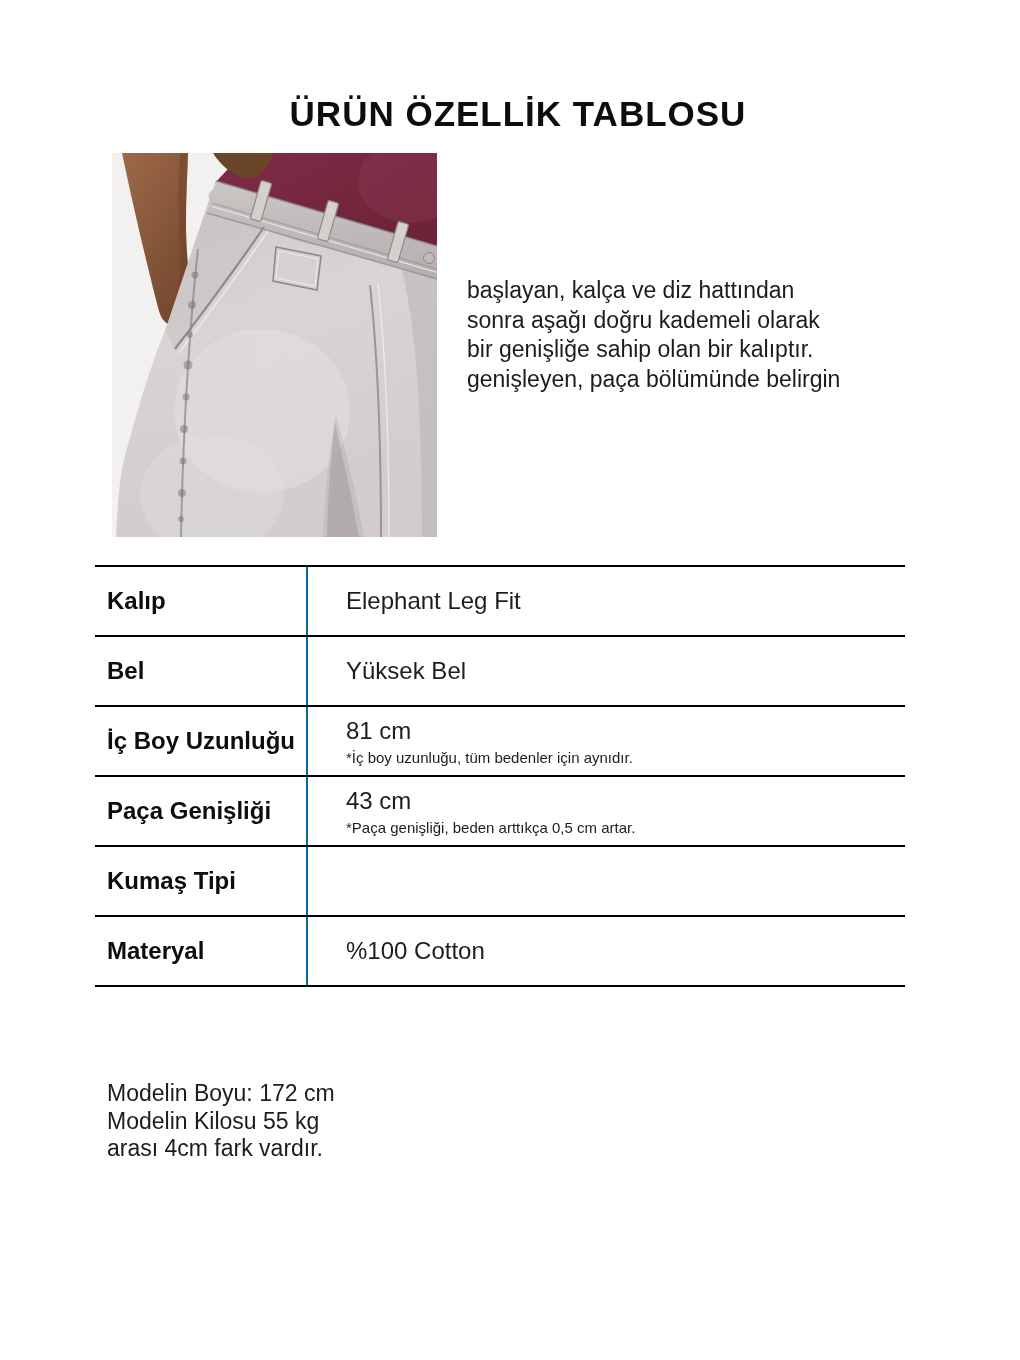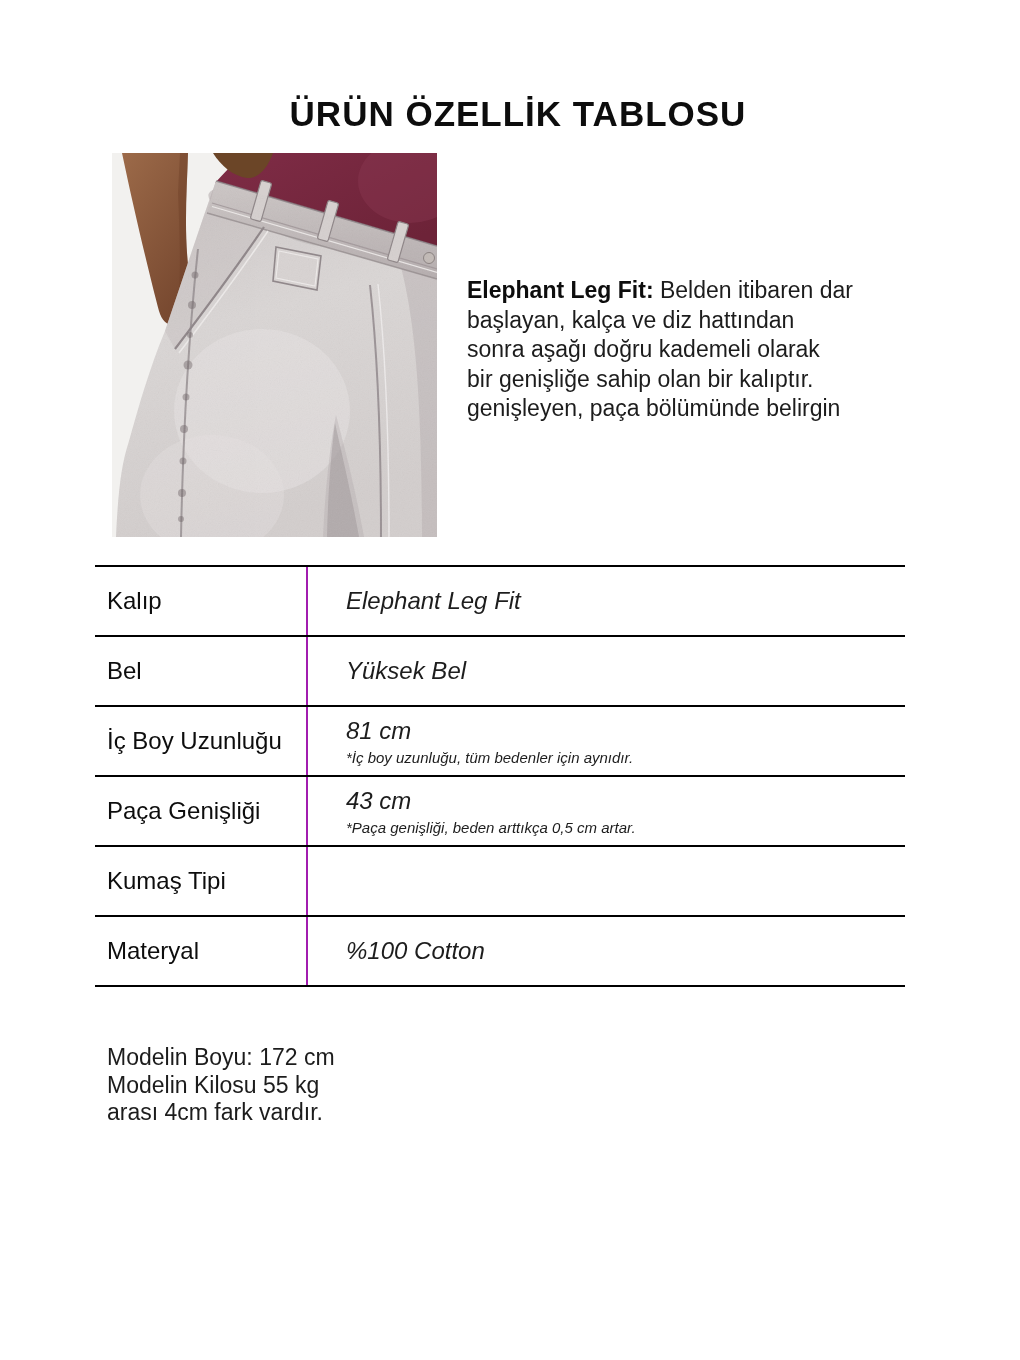"Elephant Leg Fit: Belden itibaren" div { html: <div><span>Elephant Leg Fit:</span> <span>Belden itibaren dar</span></div> -> none }
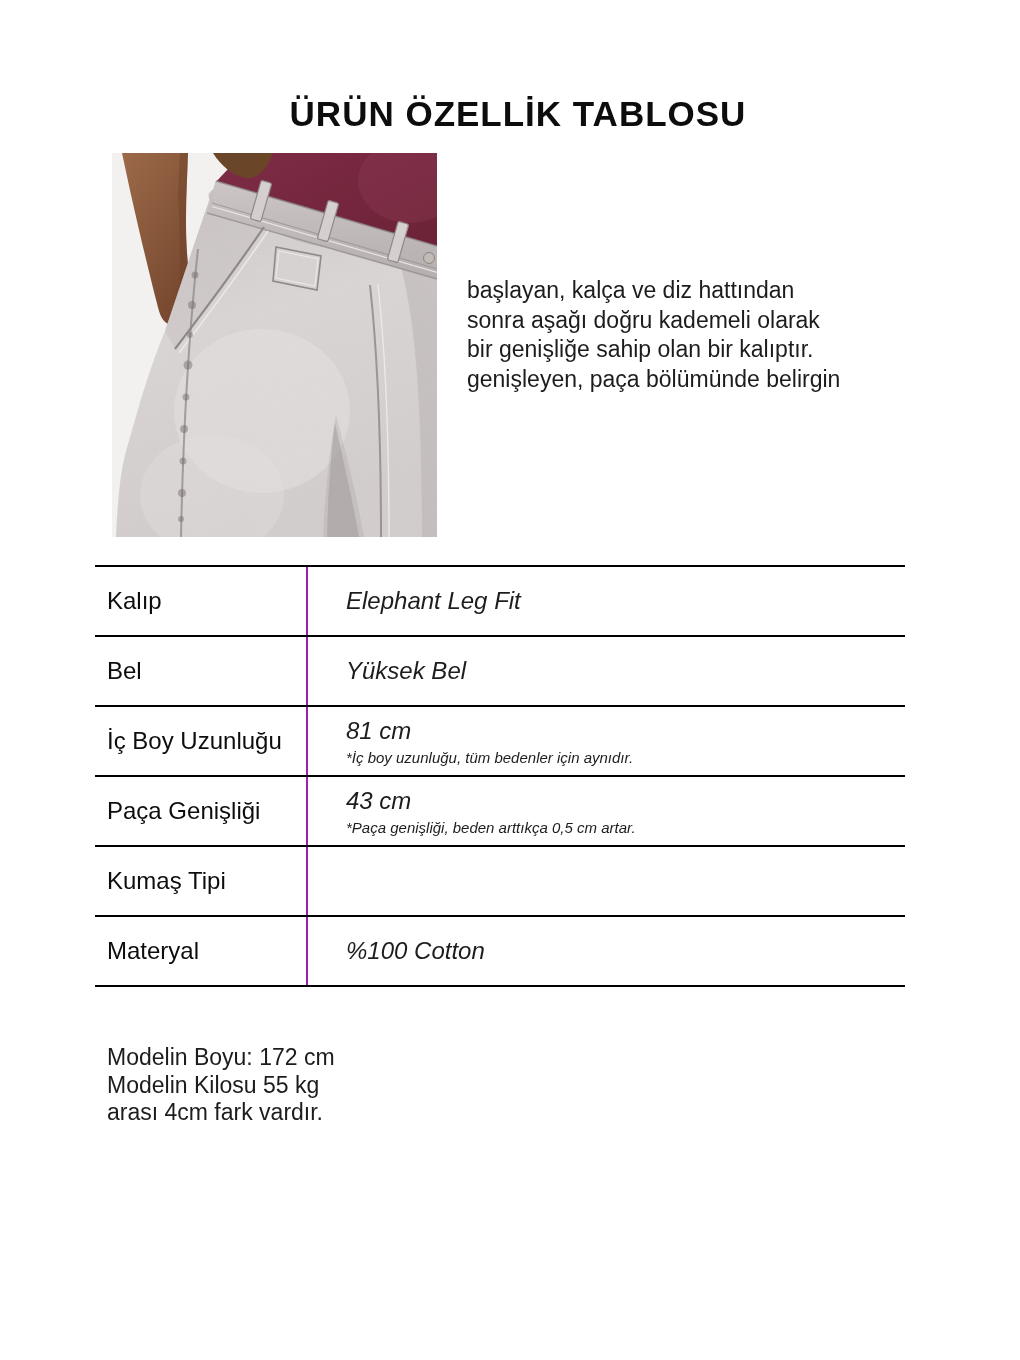"Kalıp" .cell-label { border-right: 2px solid #a21caf -> 2px solid #0369a1; font-weight: normal -> bold }
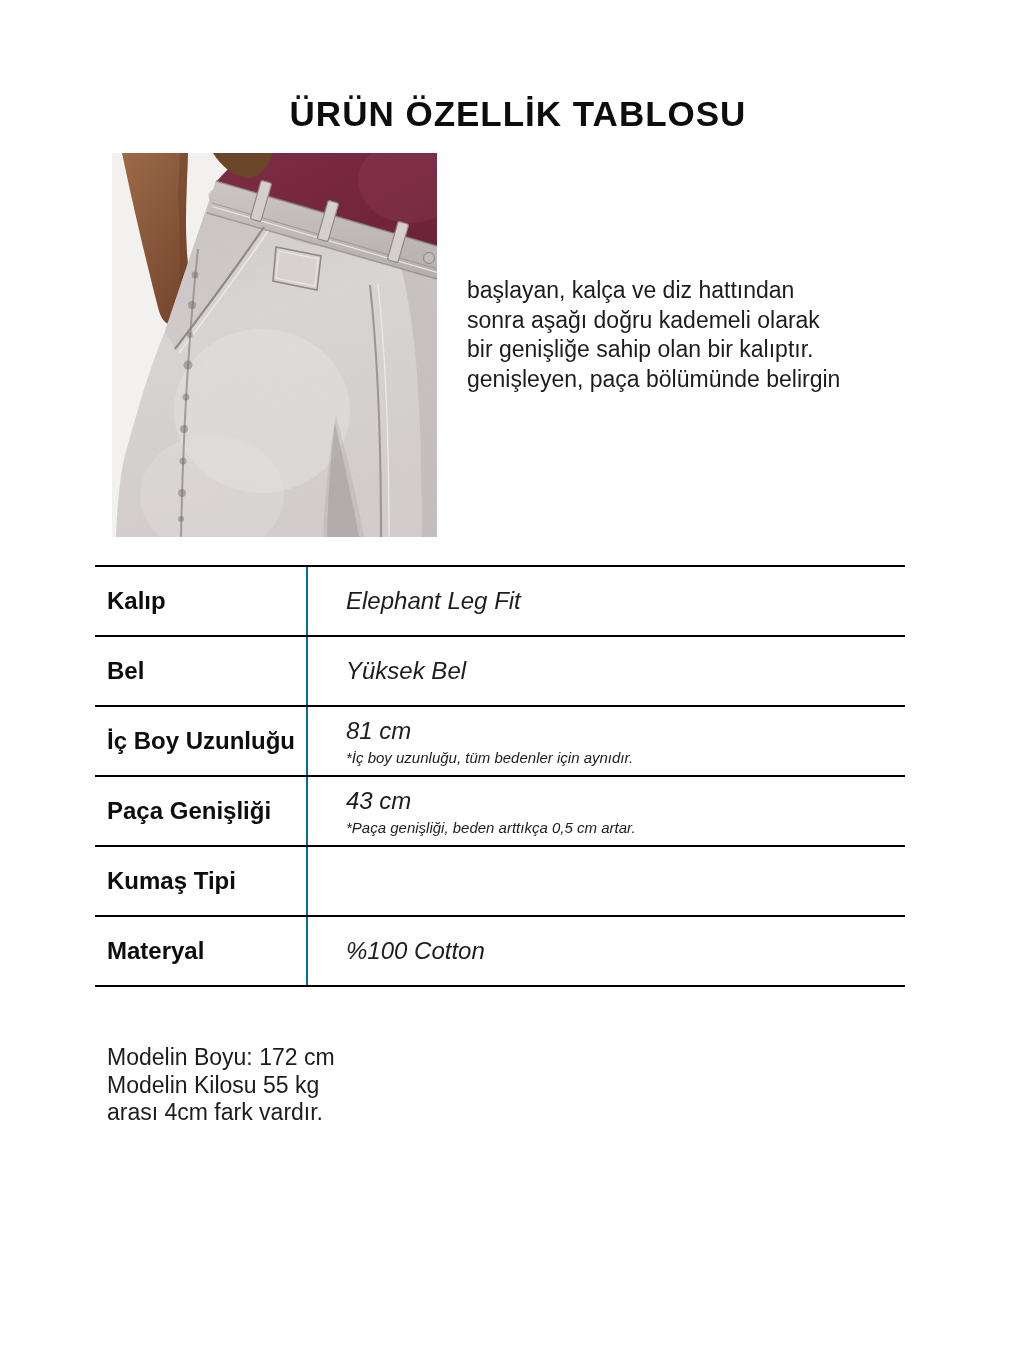"Elephant Leg Fit" .cell-value { font-style: italic -> none }
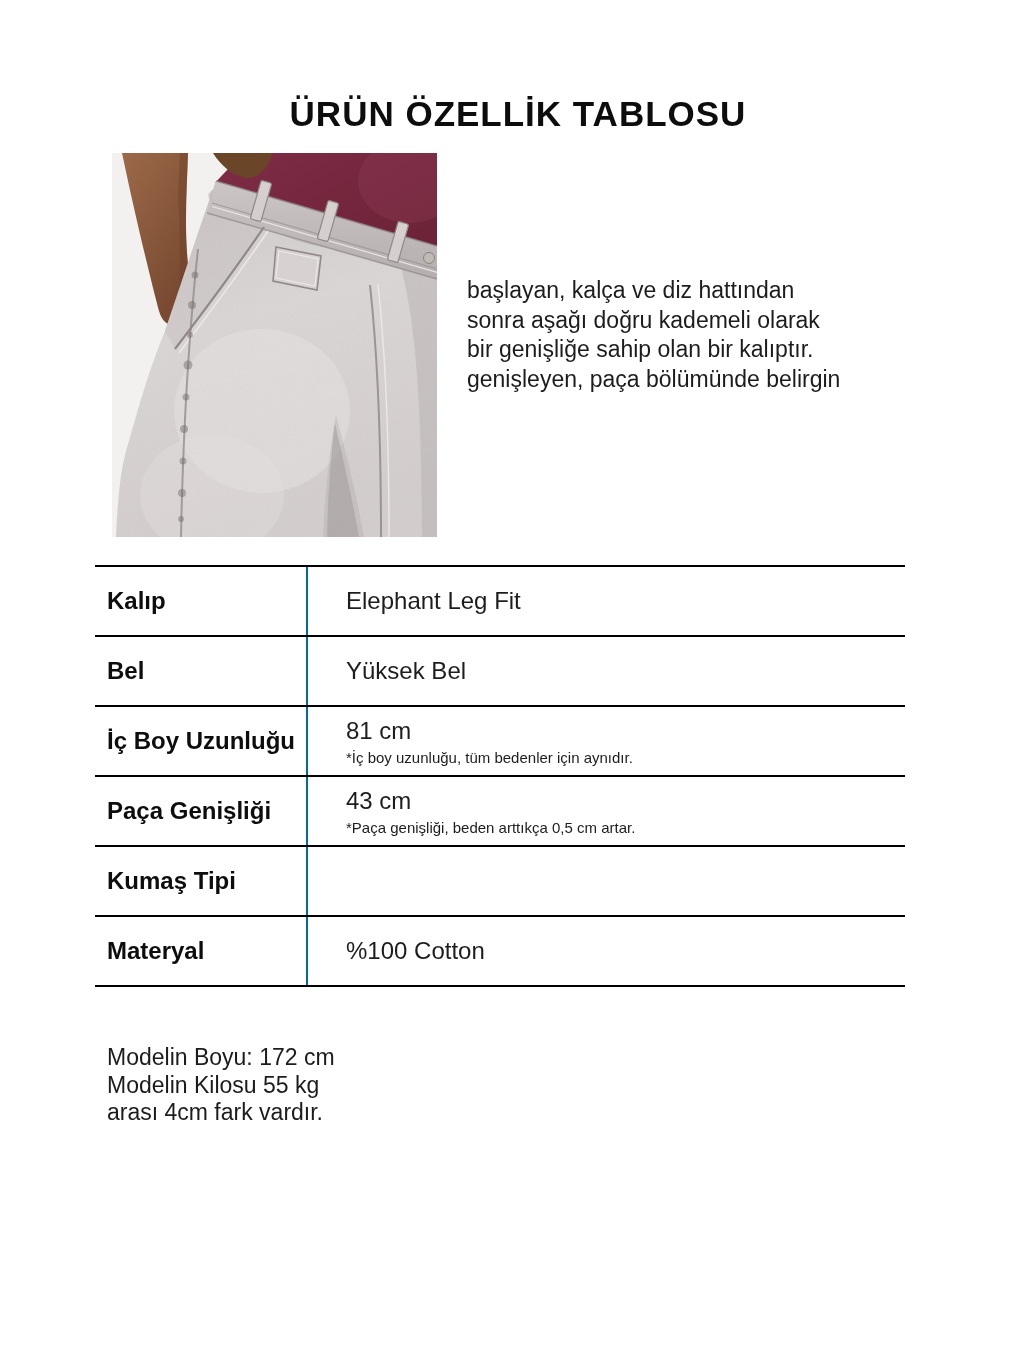"Modelin Boyu: 172 cm" .model-info { top: 1044px -> 1080px }
